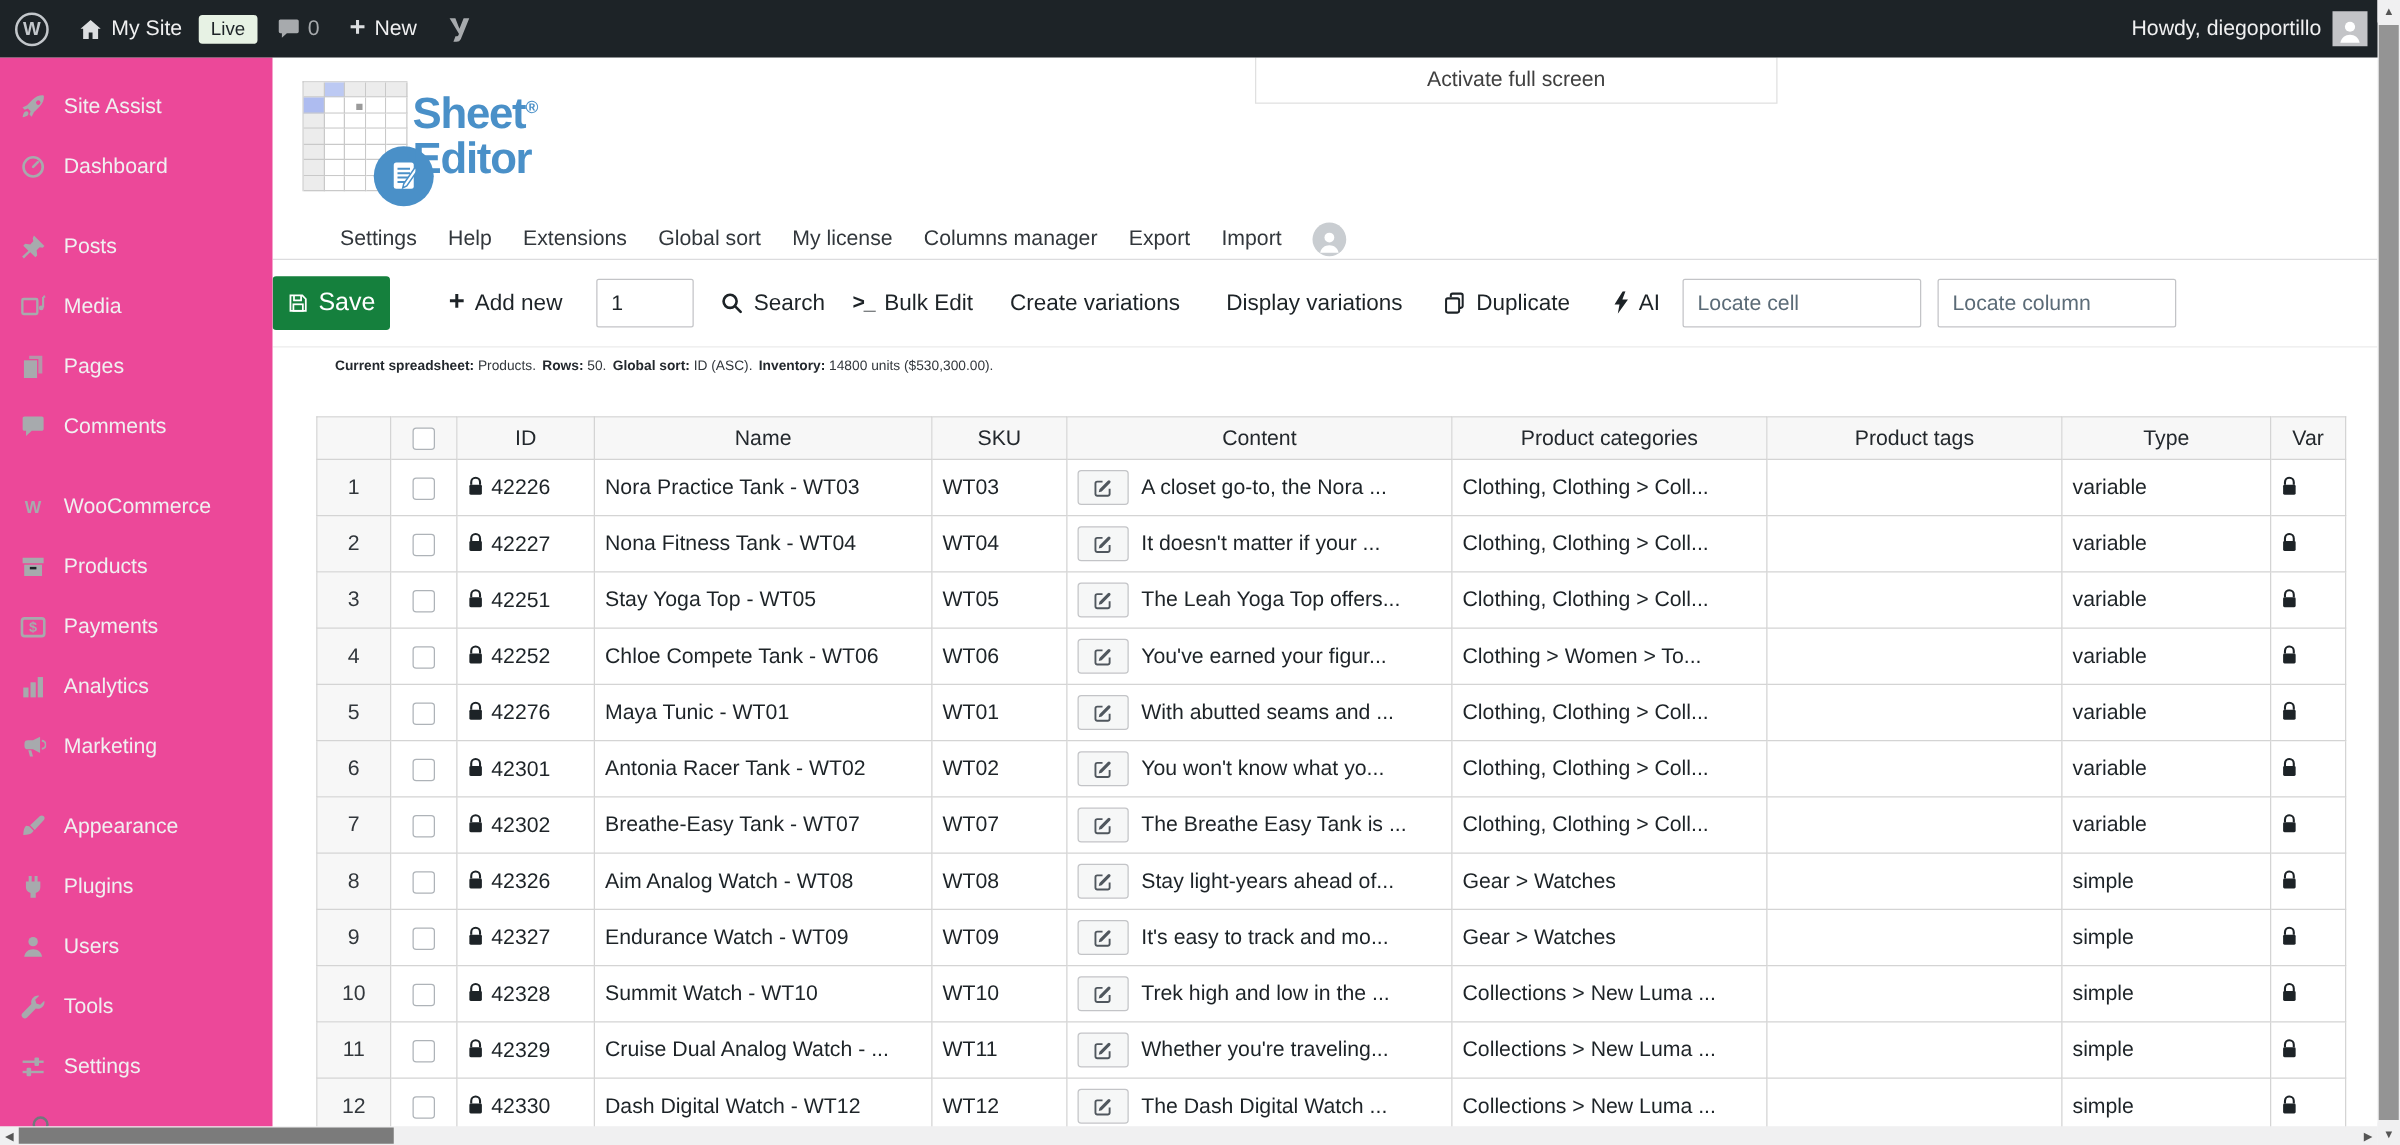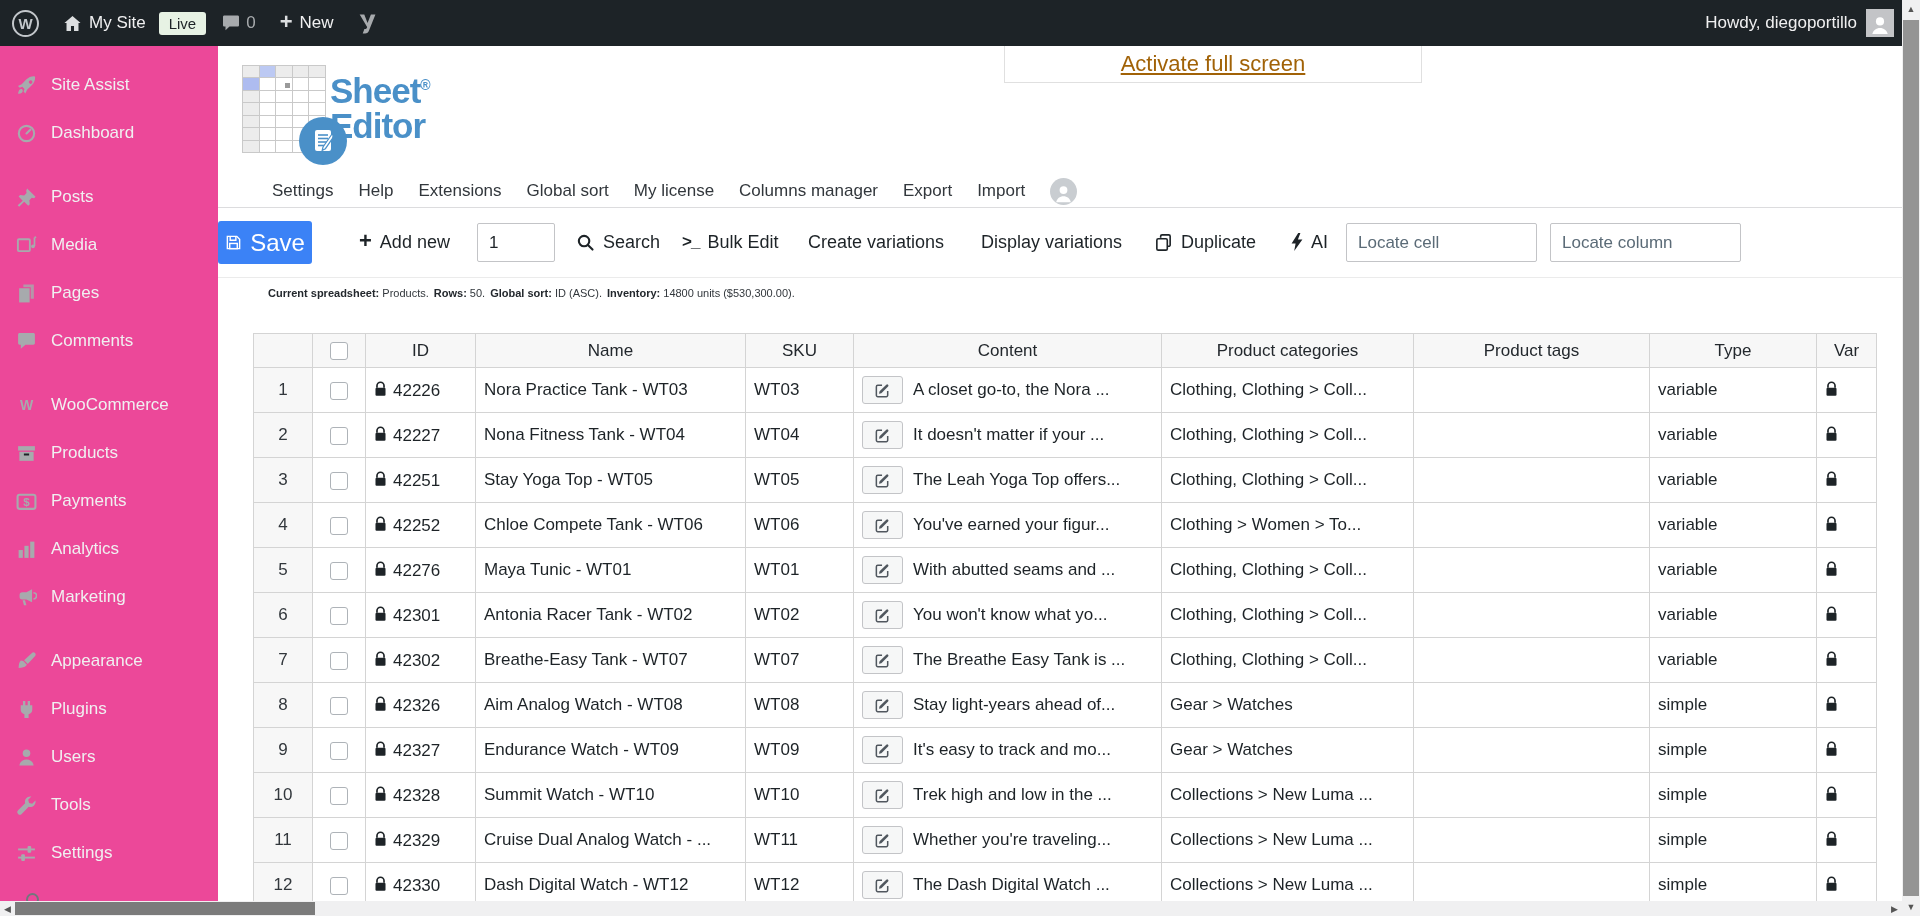"Activate full screen" #fullscreen-link { color: #a16207 -> #404040; font-size: 22px -> 17px; text-decoration: underline -> none }
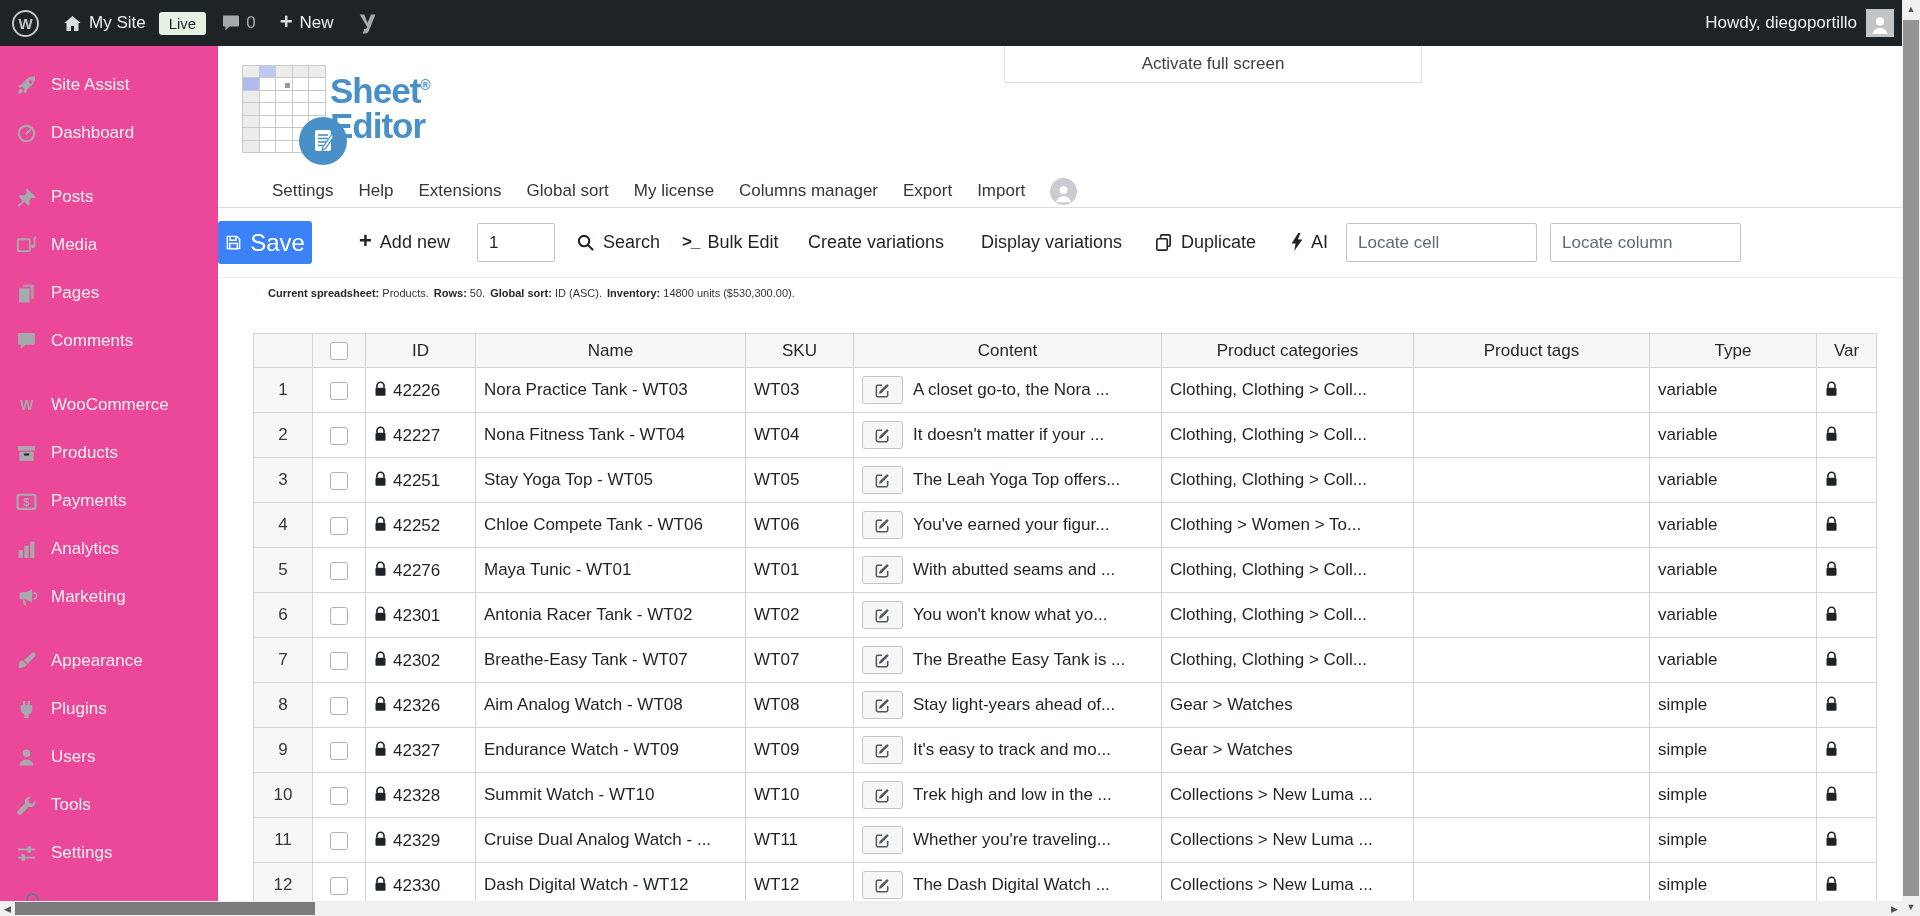"Save" #save-btn { background: #3b82f6 -> #15803d; font-size: 24px -> 20px }
